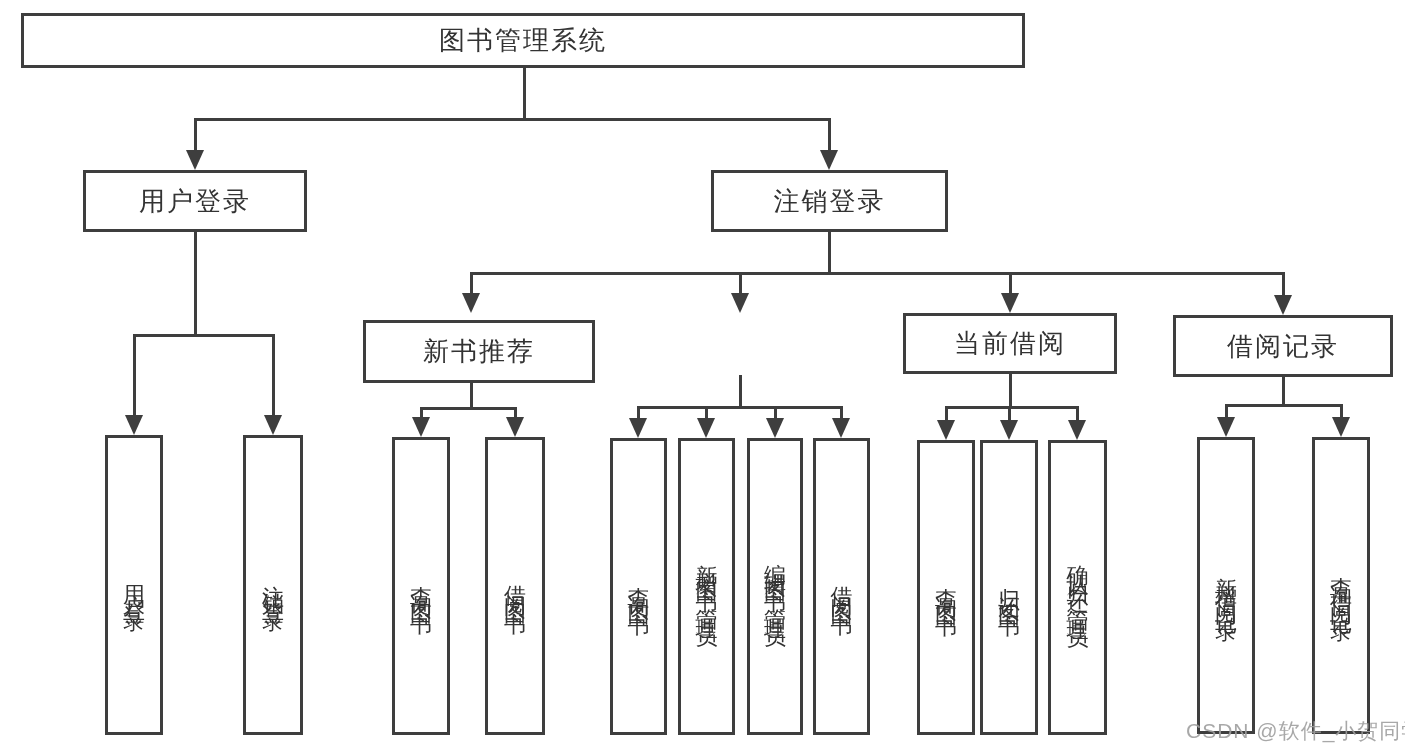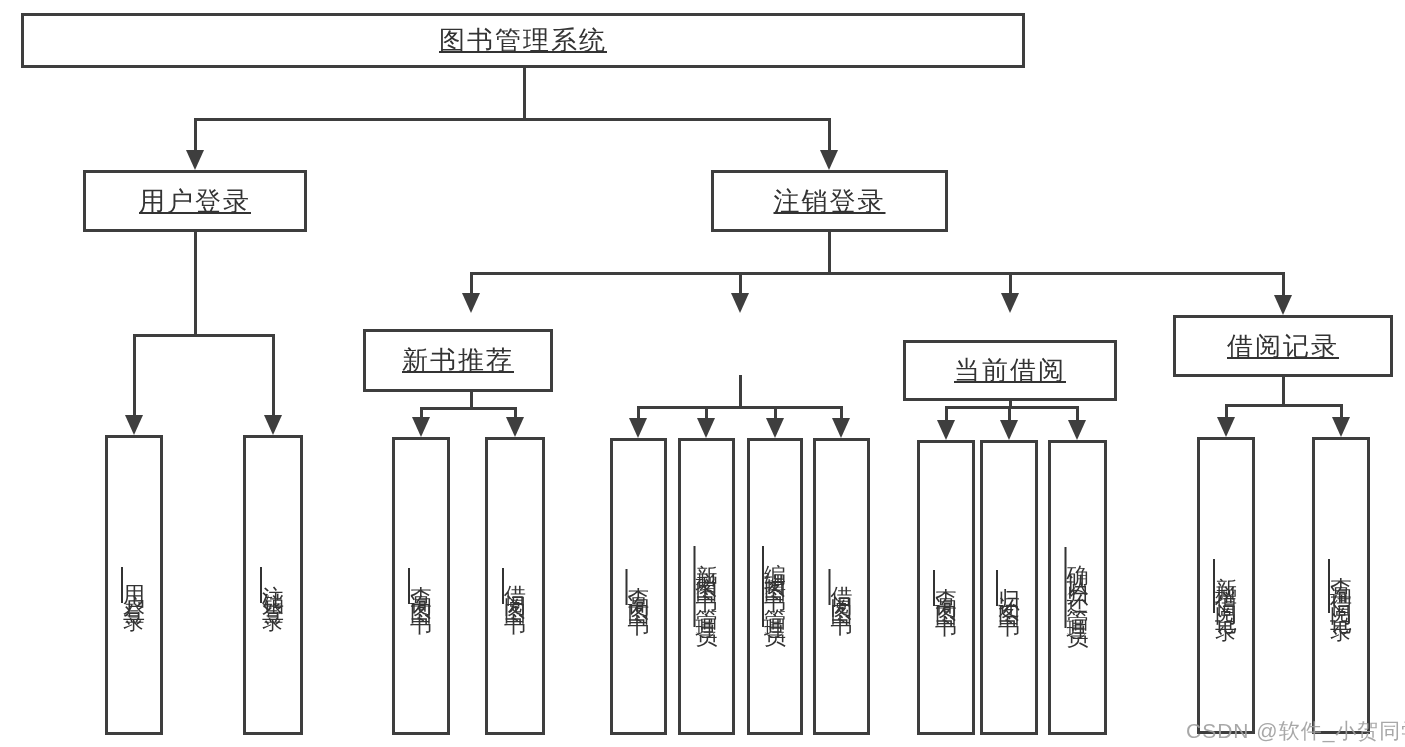"图书管理系统" .node { text-decoration: underline -> none }
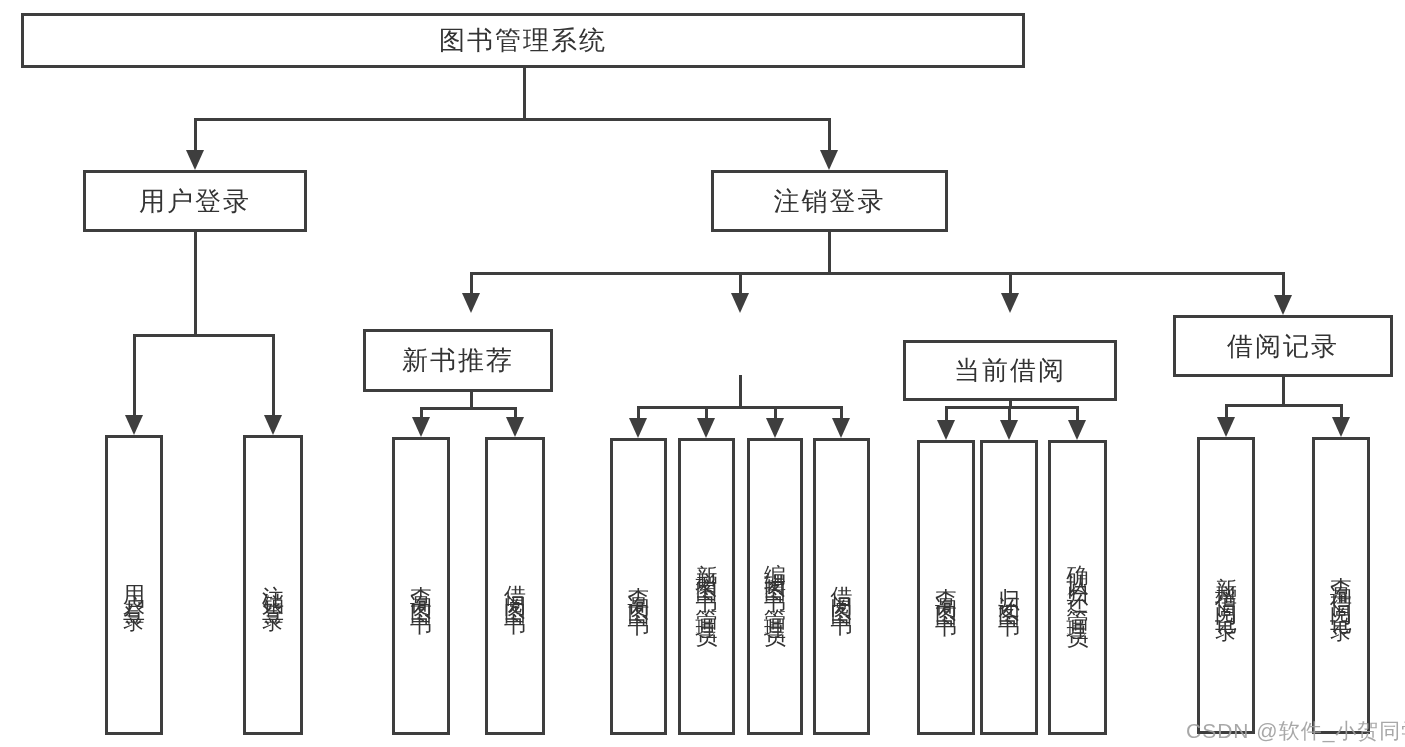"新书推荐" .b-new-book-rec { top: 329px -> 320px; width: 190px -> 232px }
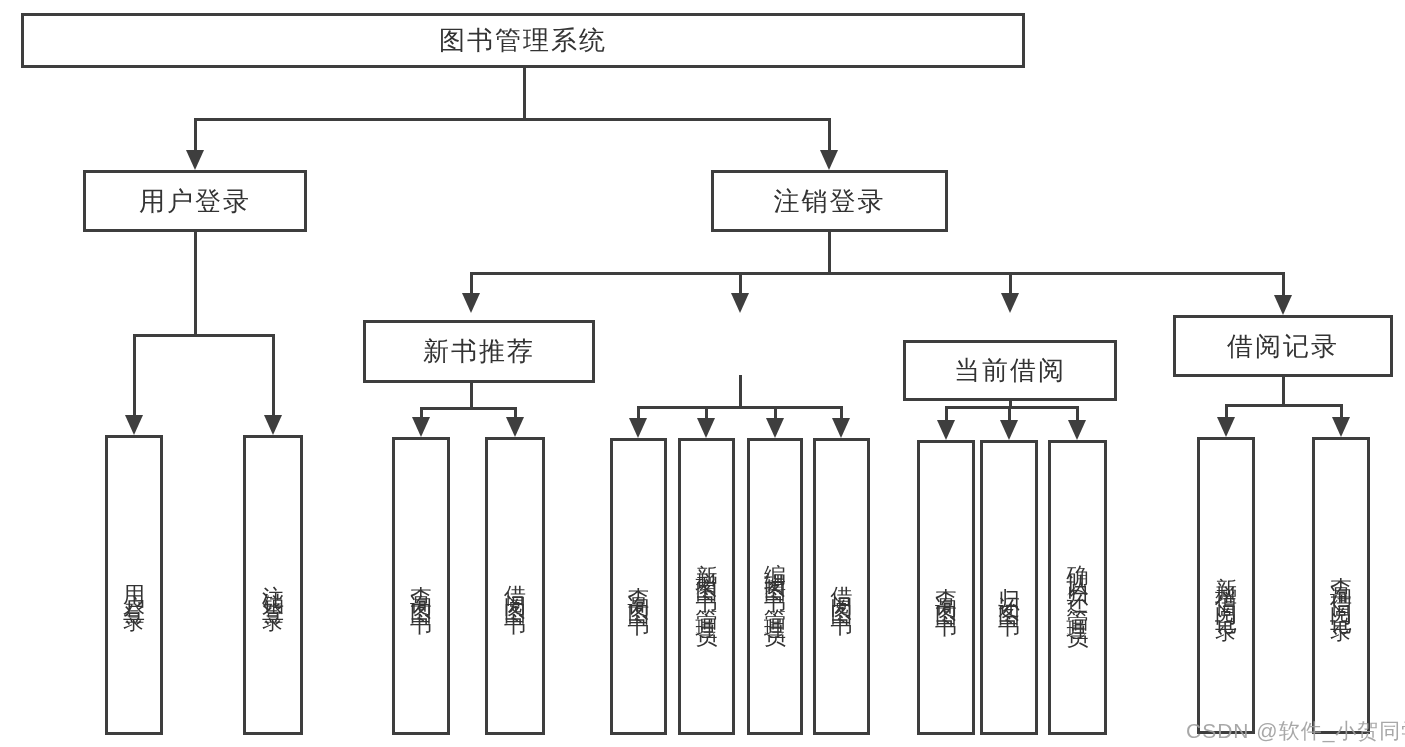"当前借阅" .b-current-borrow { margin-top: 27px -> none }
